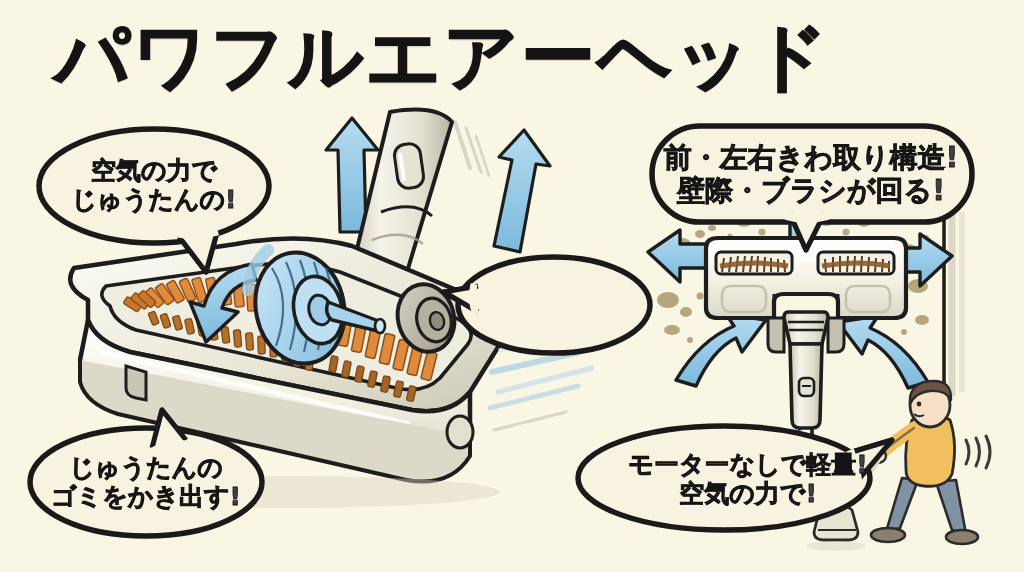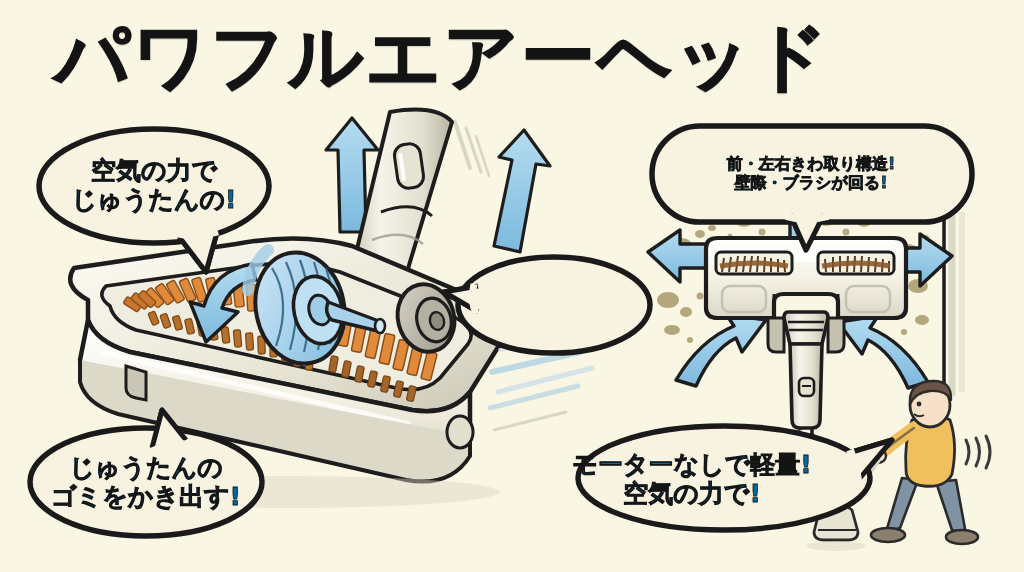"空気の力で" .bub { color: #0369a1 -> #404040 }
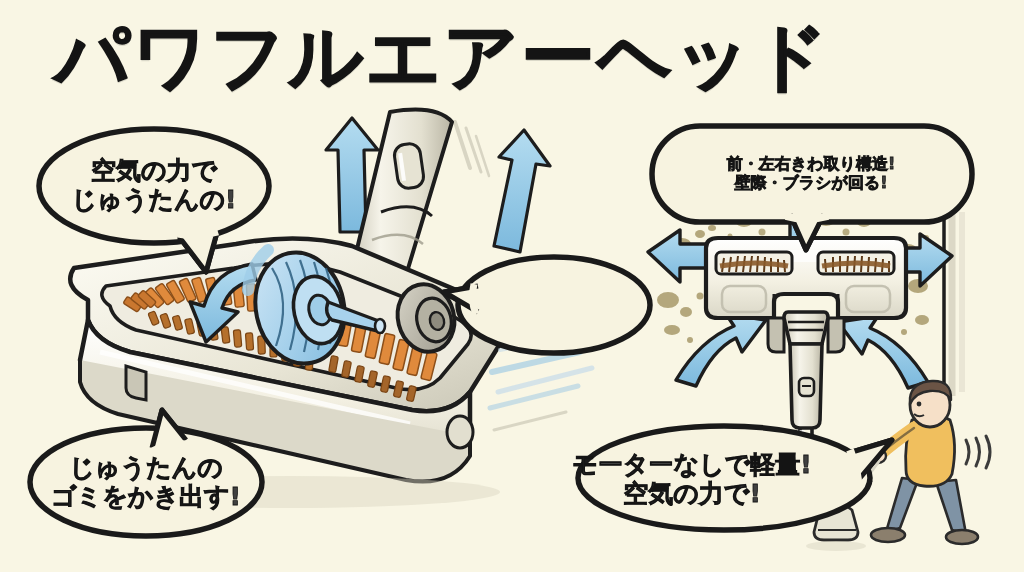"前・左右きわ取り構造!" #bub-edge { font-size: 16px -> 28px }
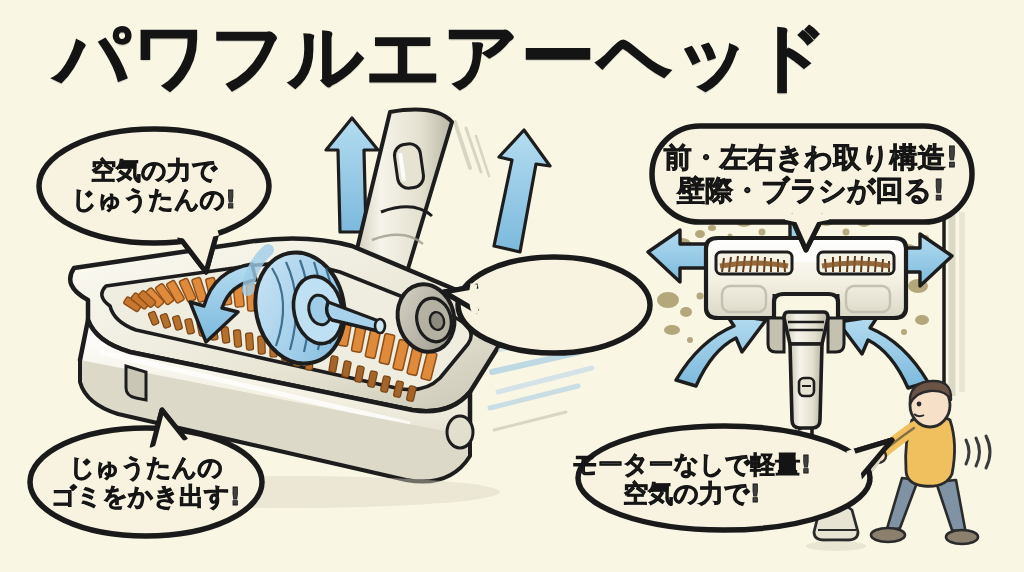"モーターなしで軽量!" #bub-light { left: 556px -> 612px }
